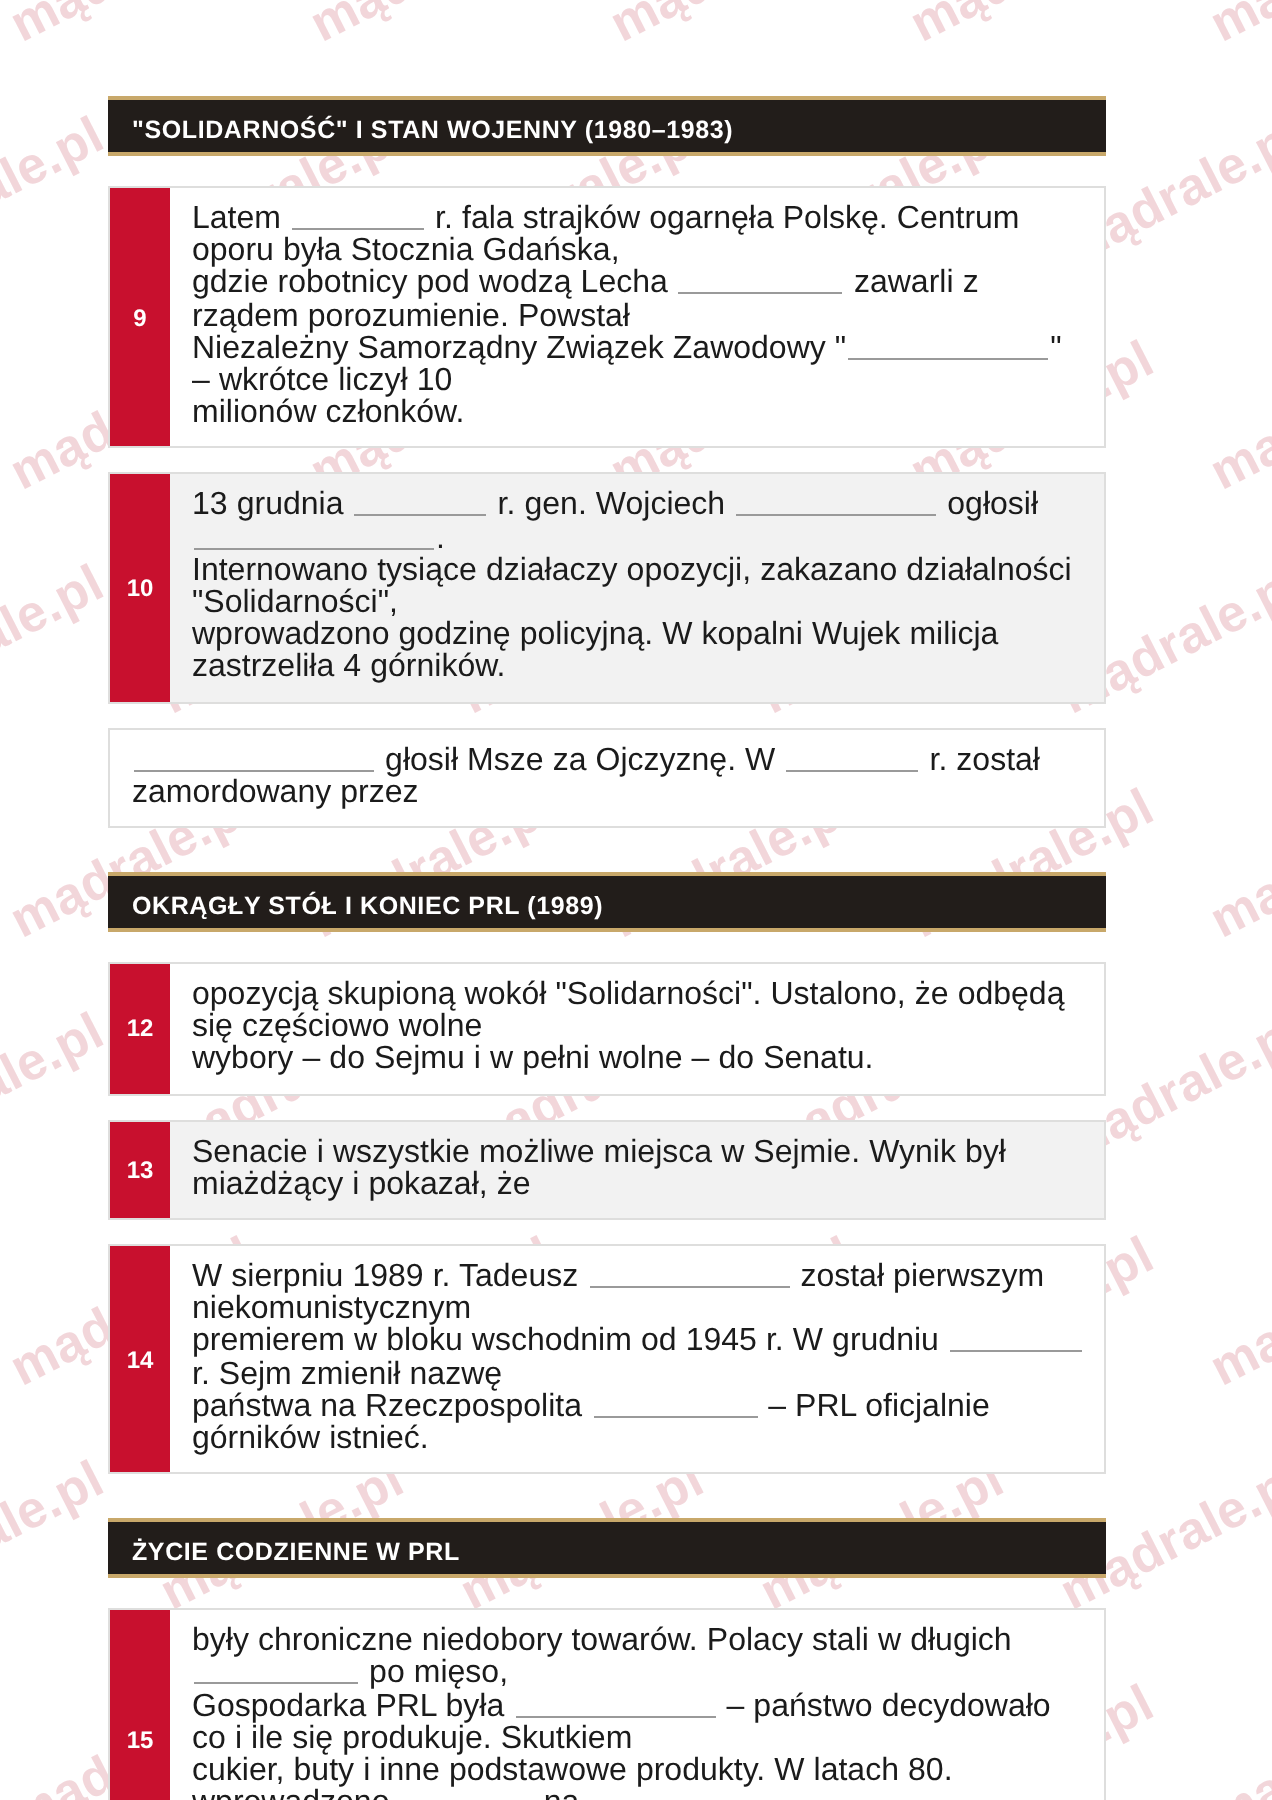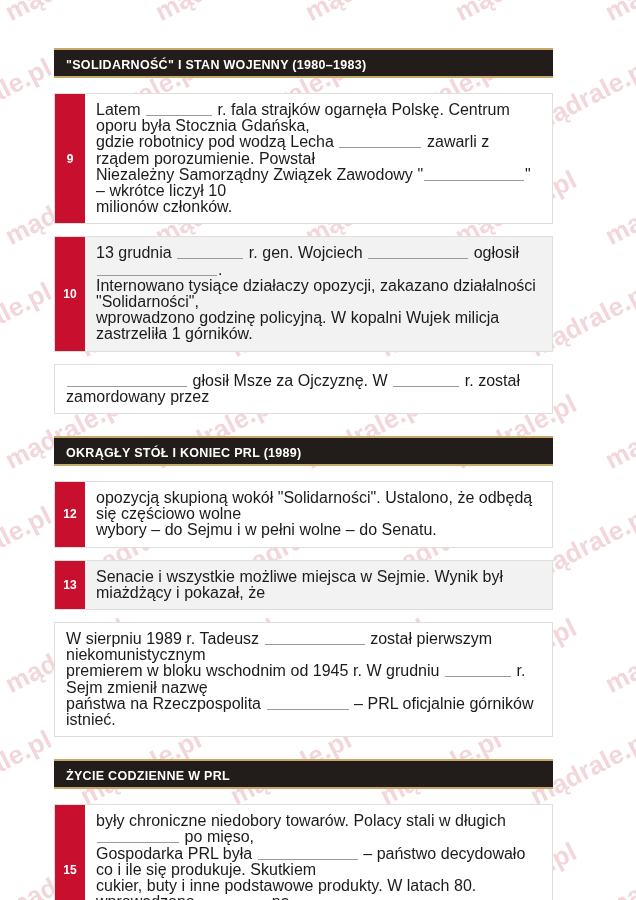"wprowadzono godzinę policyjną. W kopalni" span { text: 1 -> 4 }
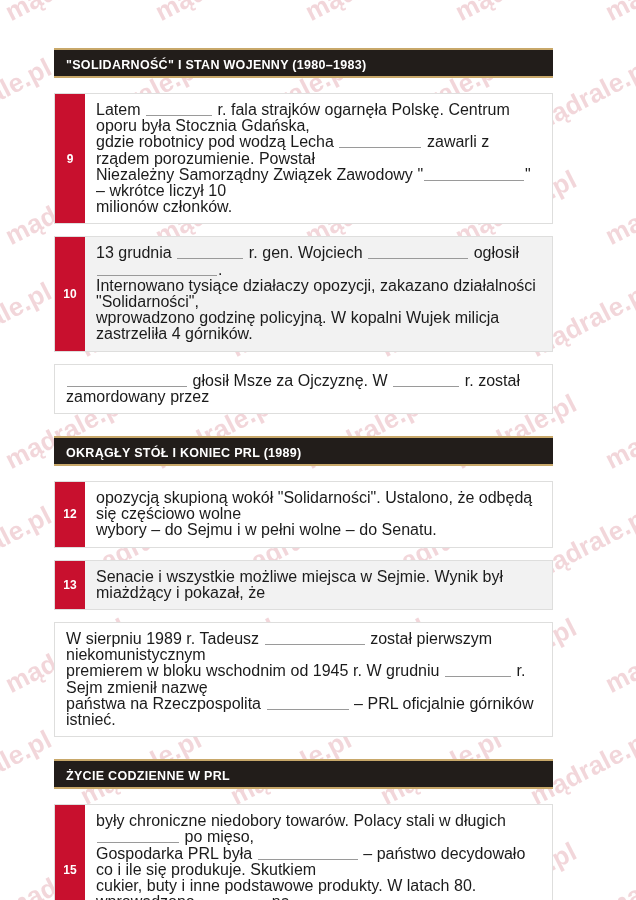"14" div.card-num { html: none -> <div>14</div> }
